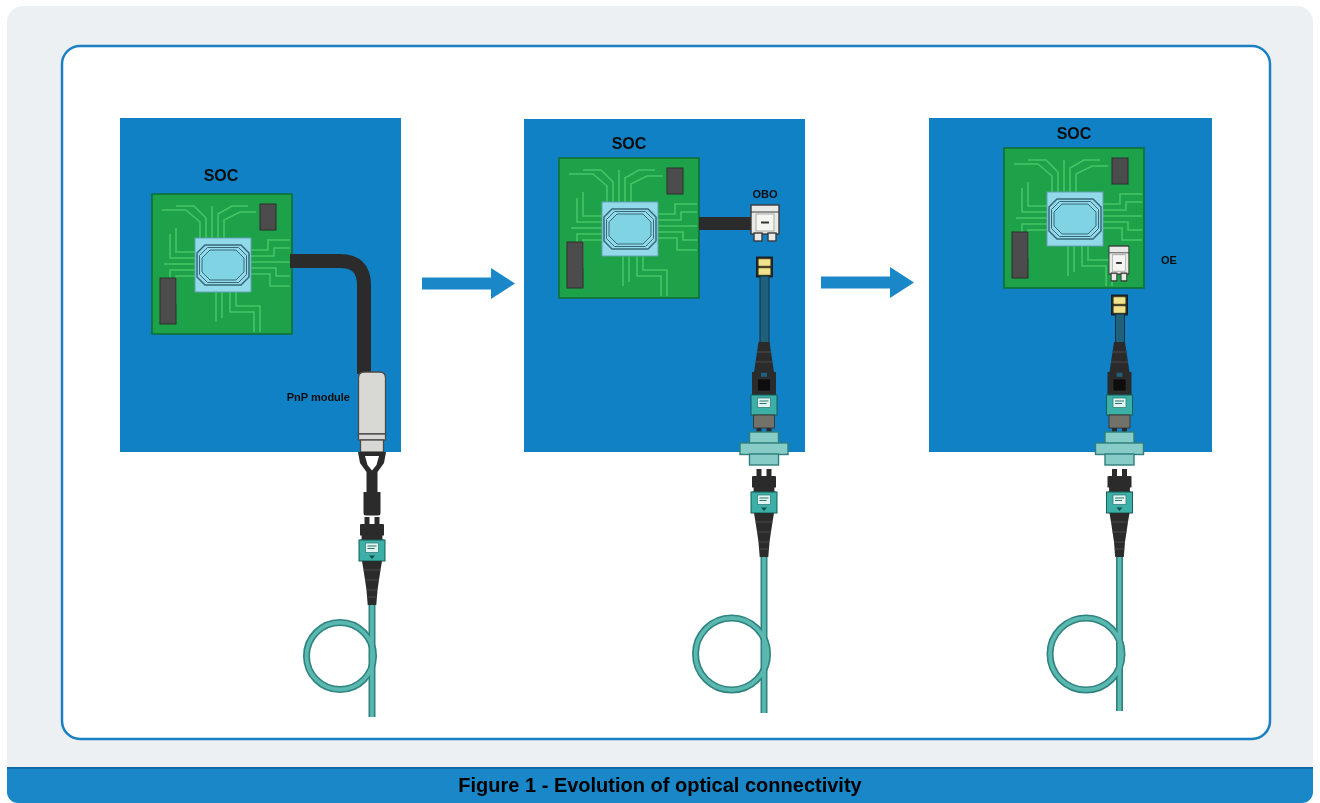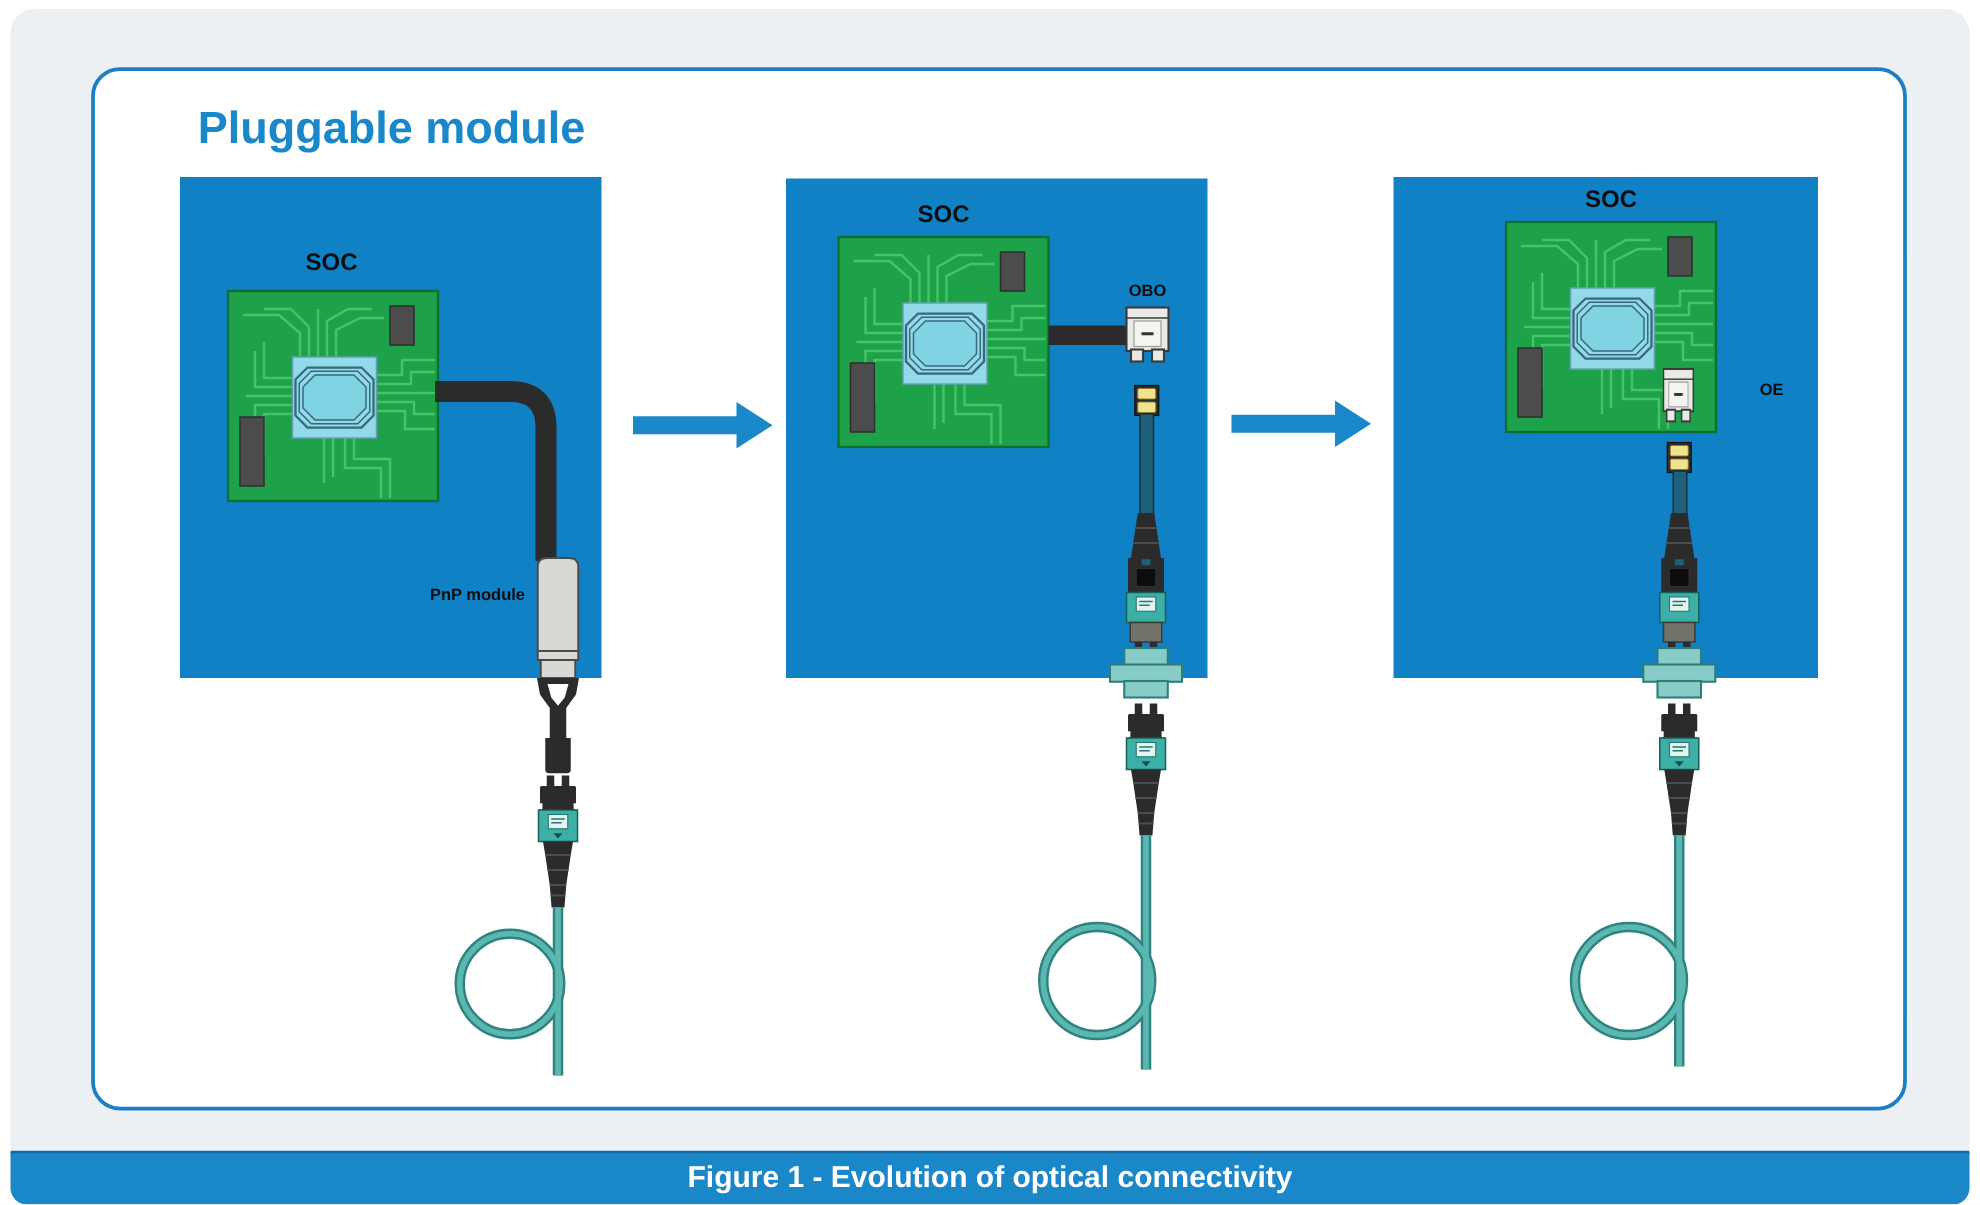"Pluggable module" div.title { html: <div>Pluggable module</div> -> none }
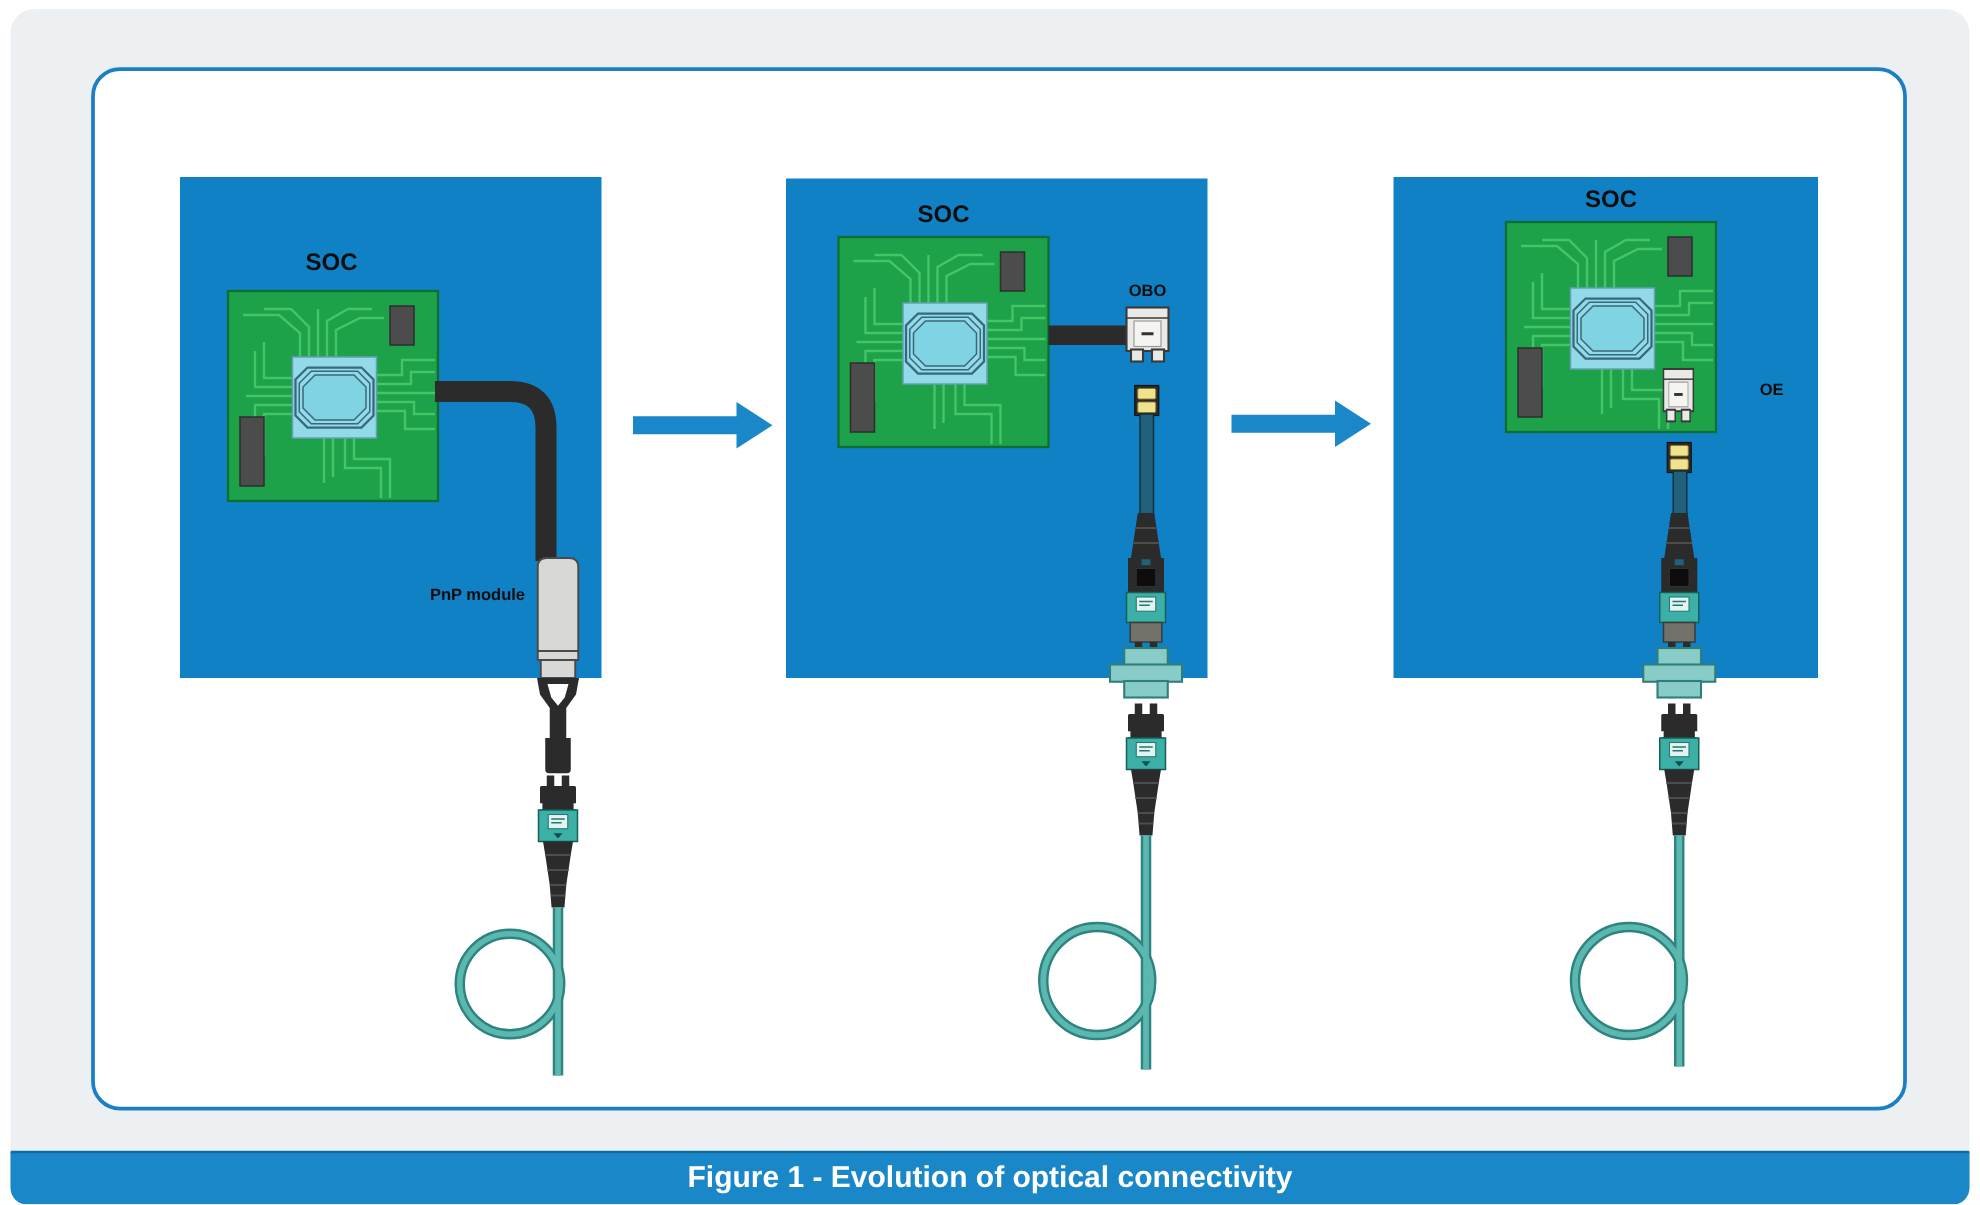"OE" div.lbl { text-align: right -> center }
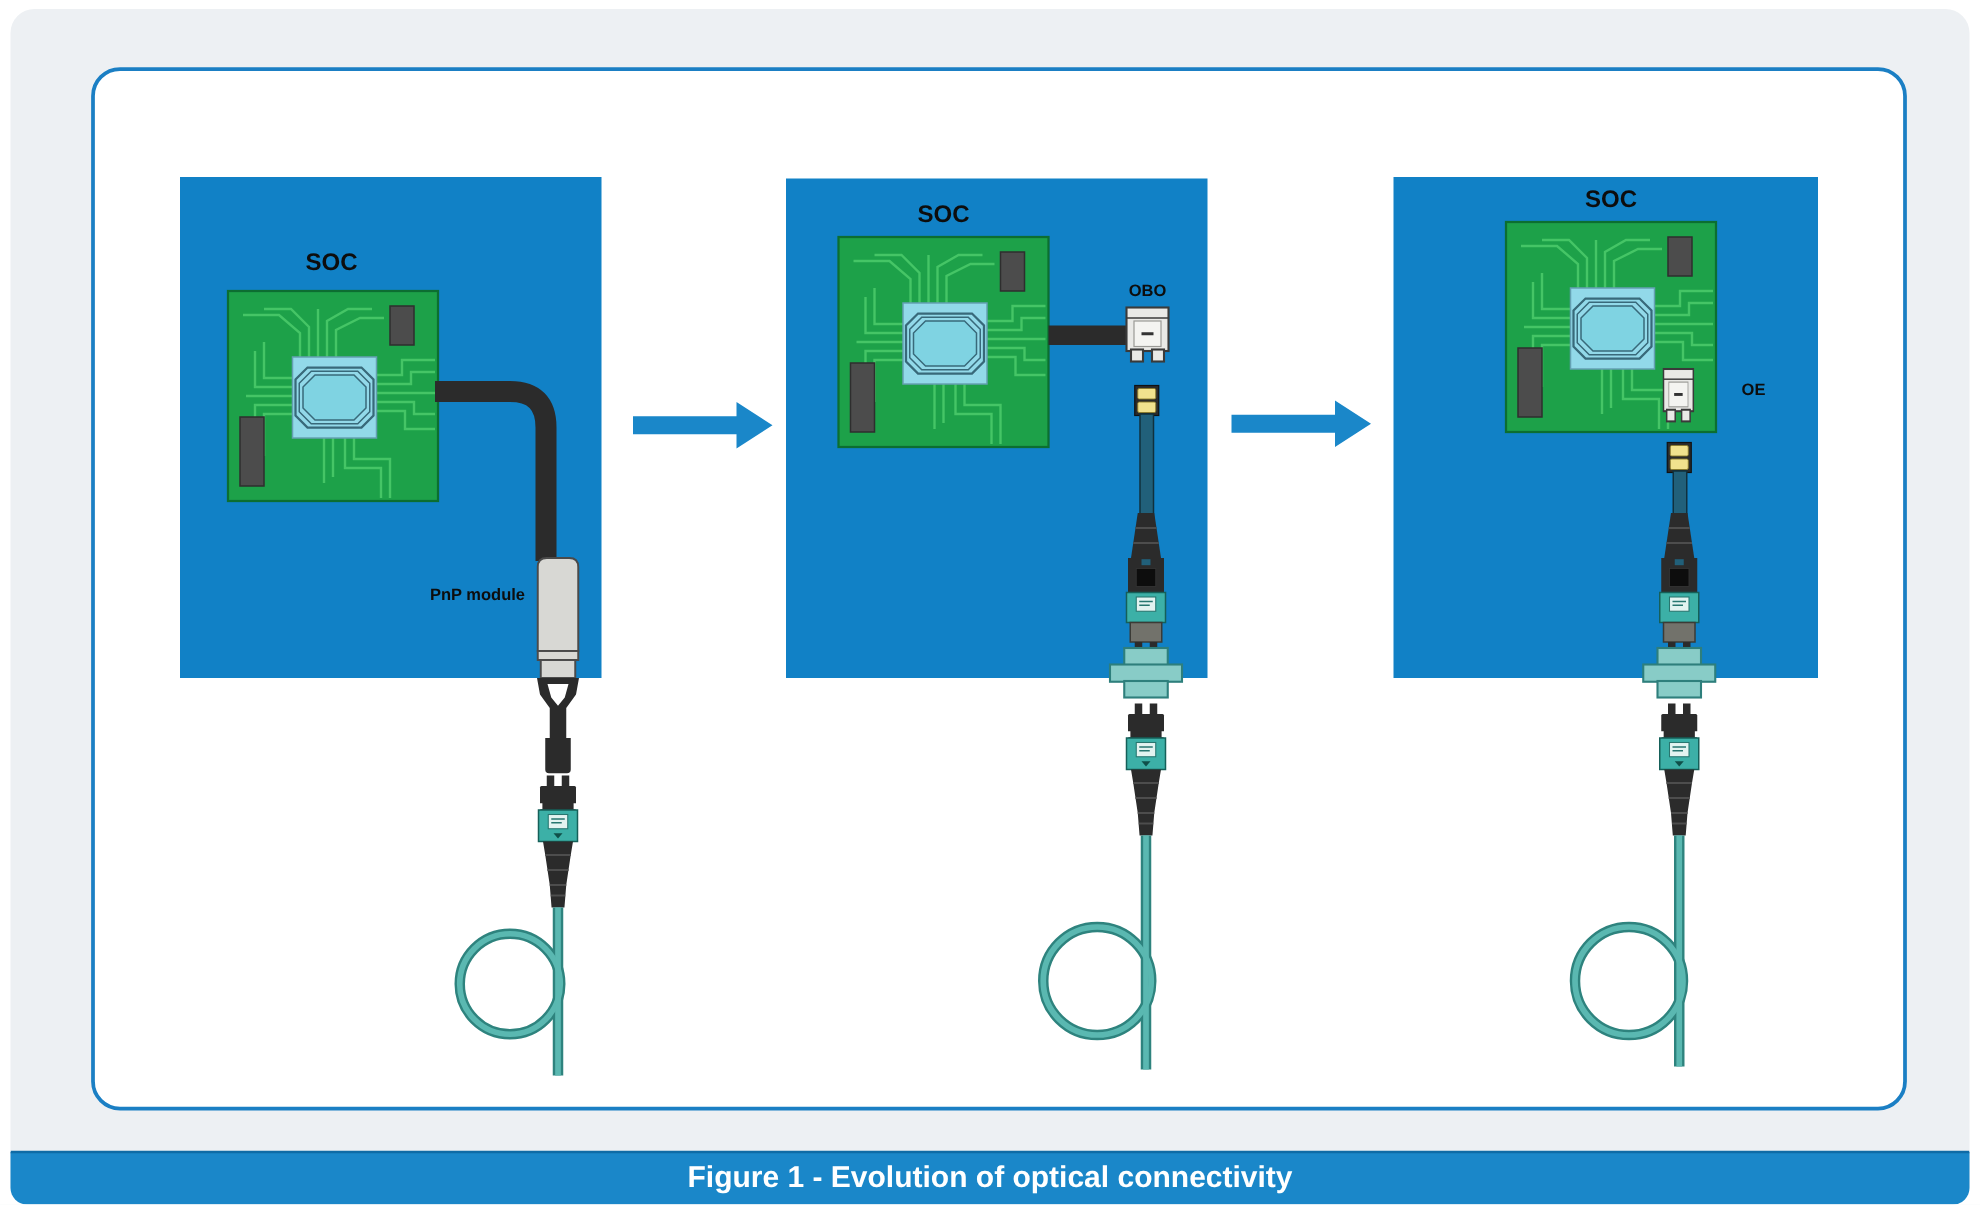"Figure 1 - Evolution of" .caption { color: #ffffff -> #000000 }
